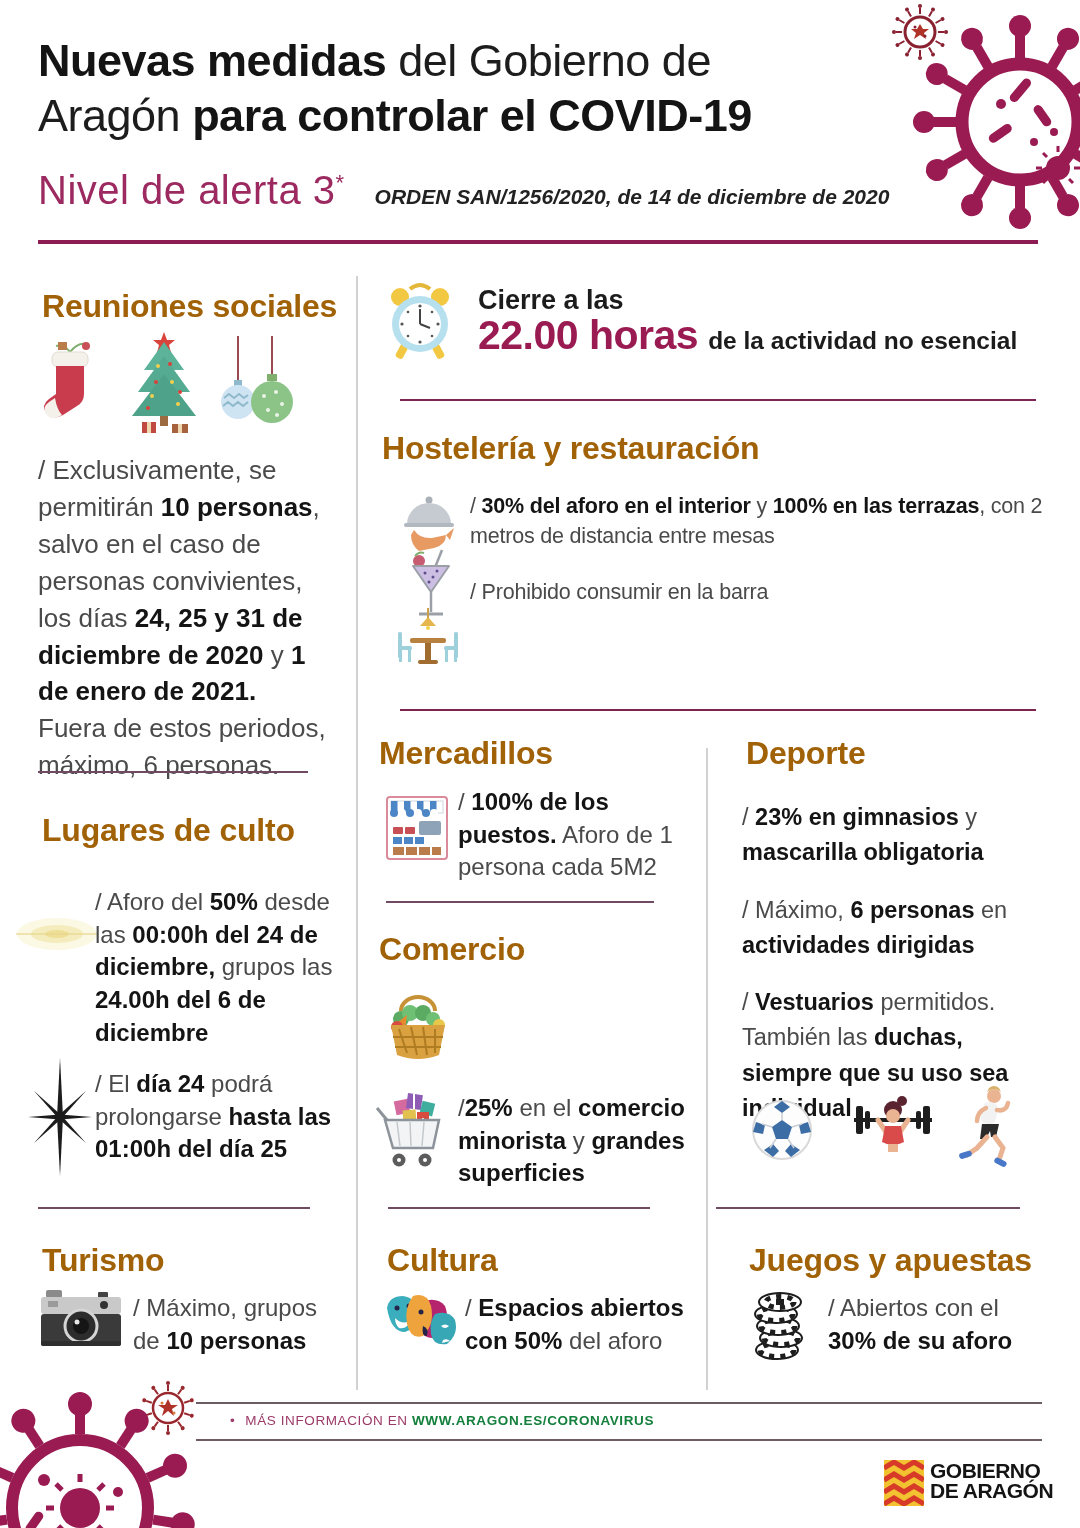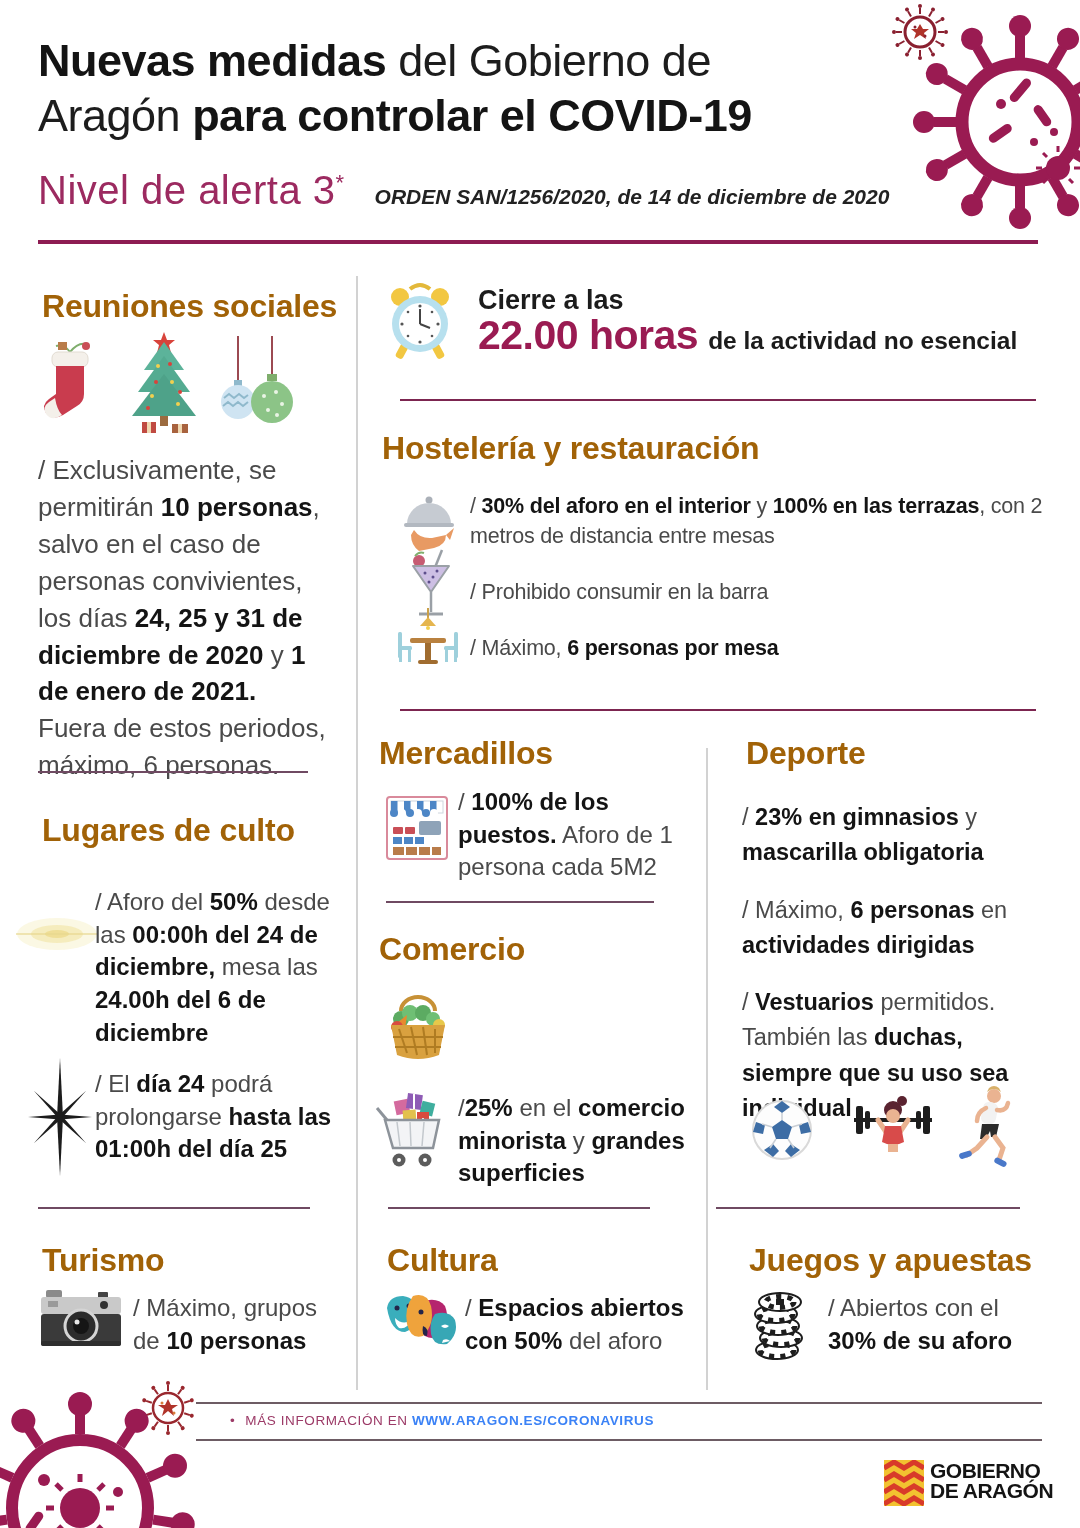"/ Máximo, 6 personas por" div.abs { html: <div><span>/ Máximo, </span><b>6 personas por mesa</b></div> -> none }
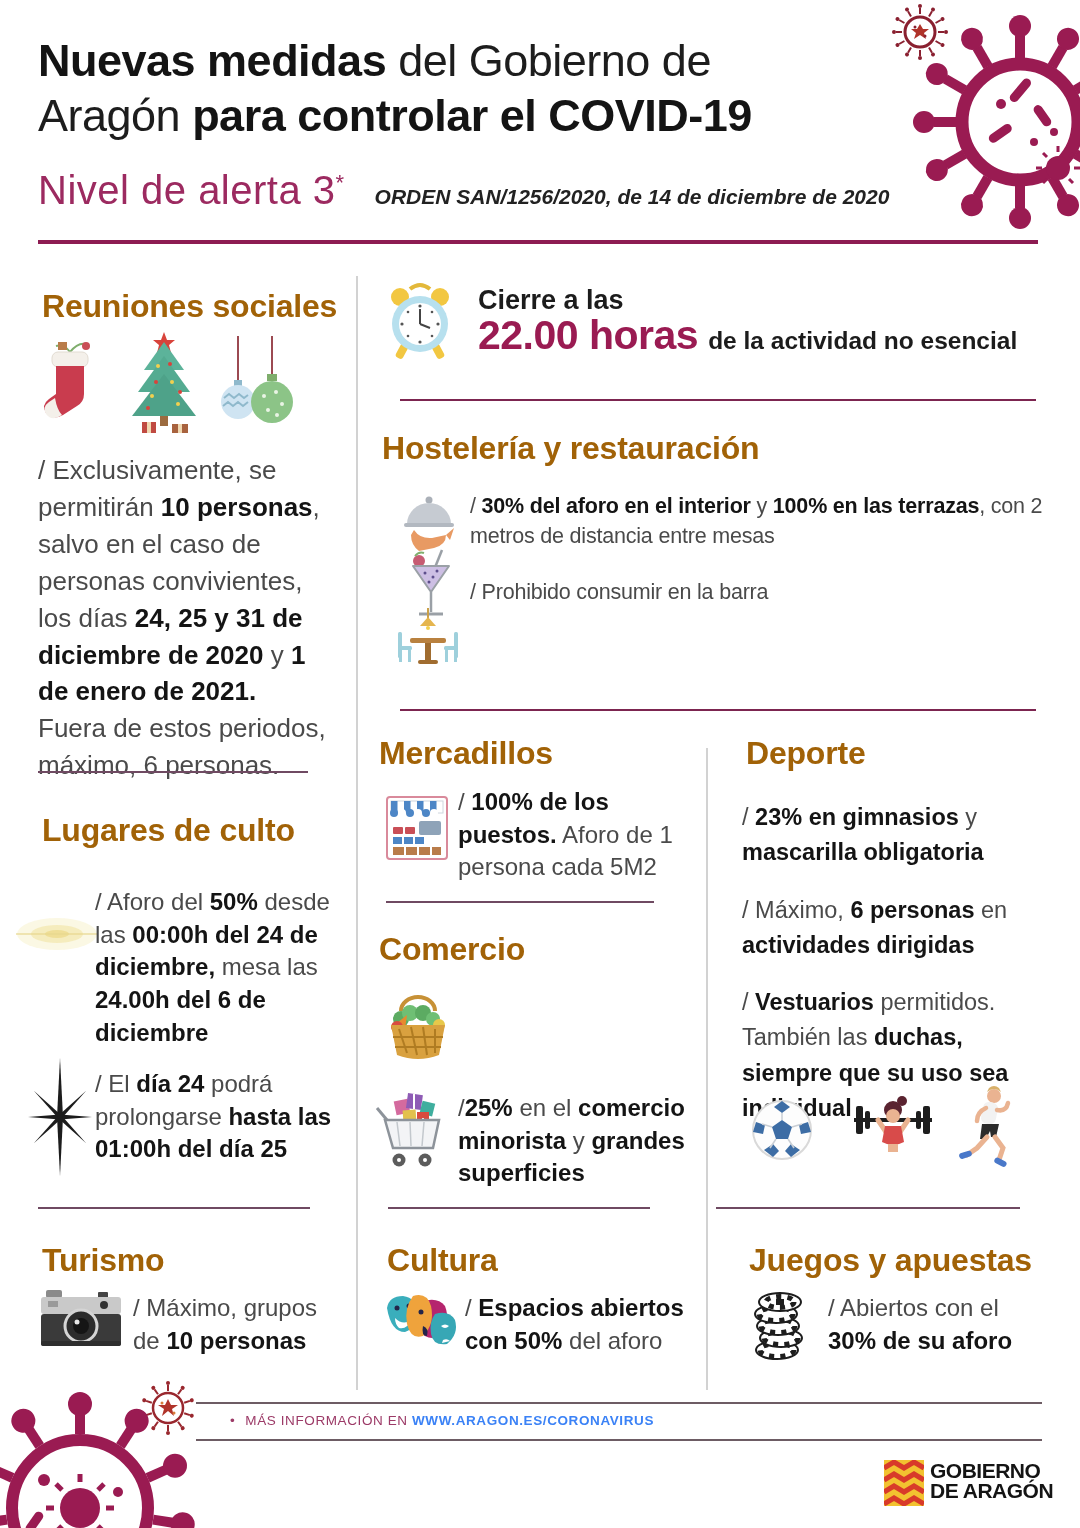"mesa las" span { text: mesa -> grupos }
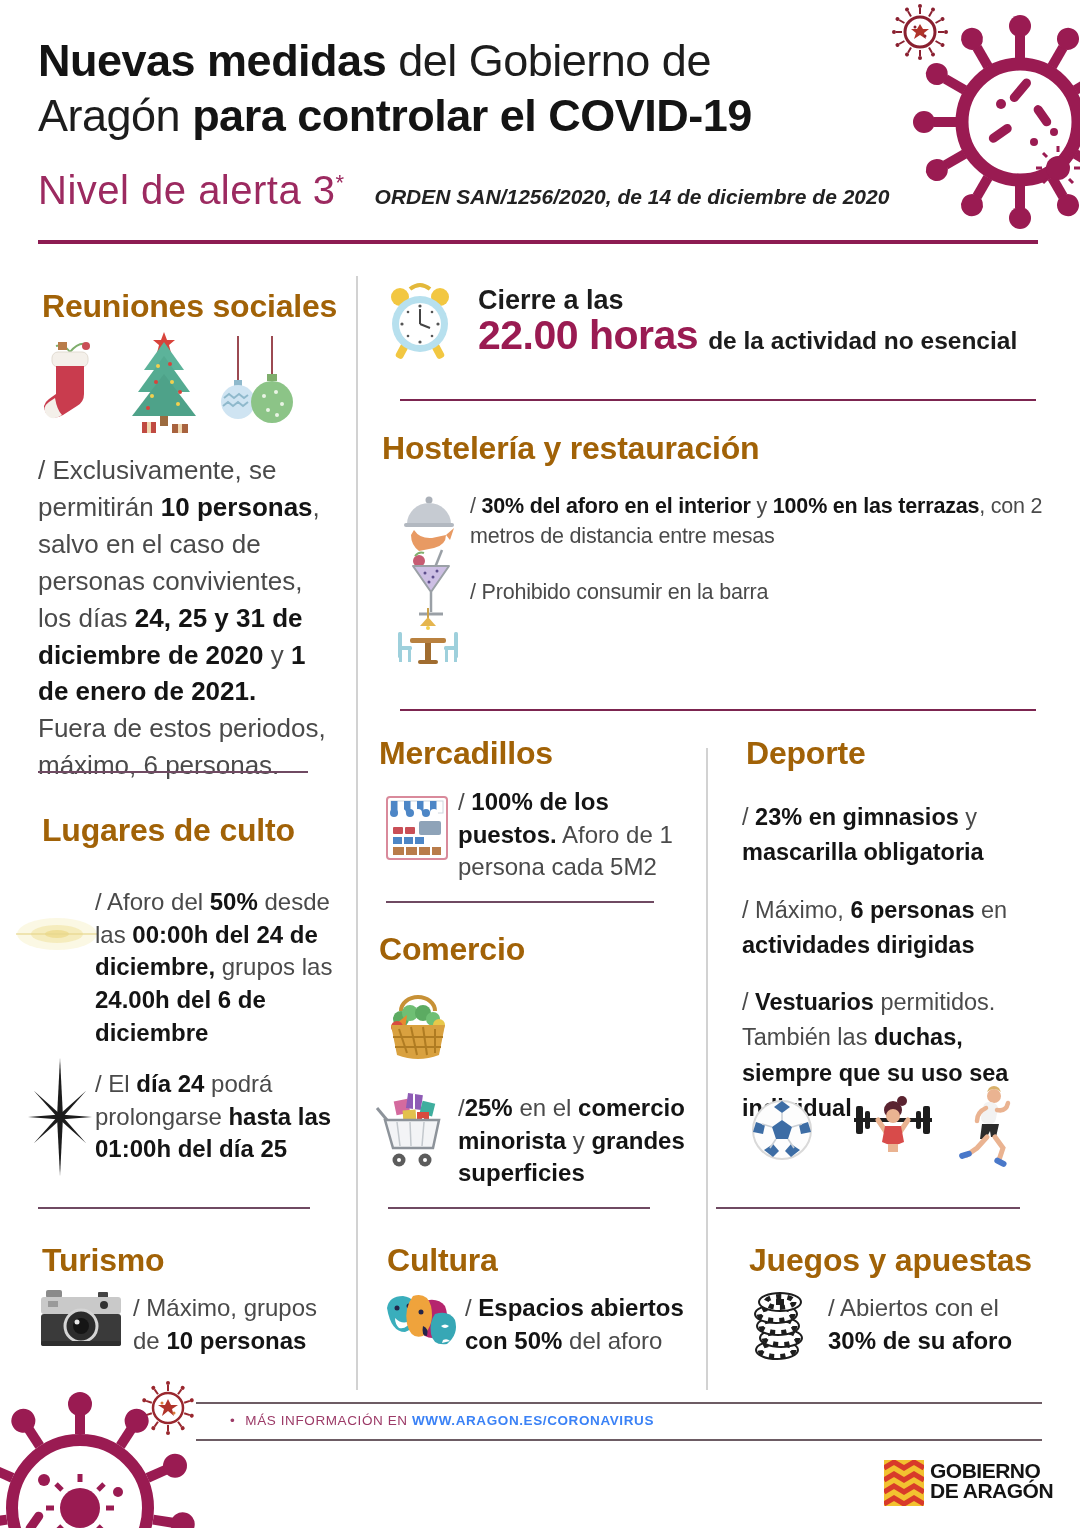"WWW.ARAGON.ES/CORONAVIRUS" .finfo b { color: #3b82f6 -> #15803d }
